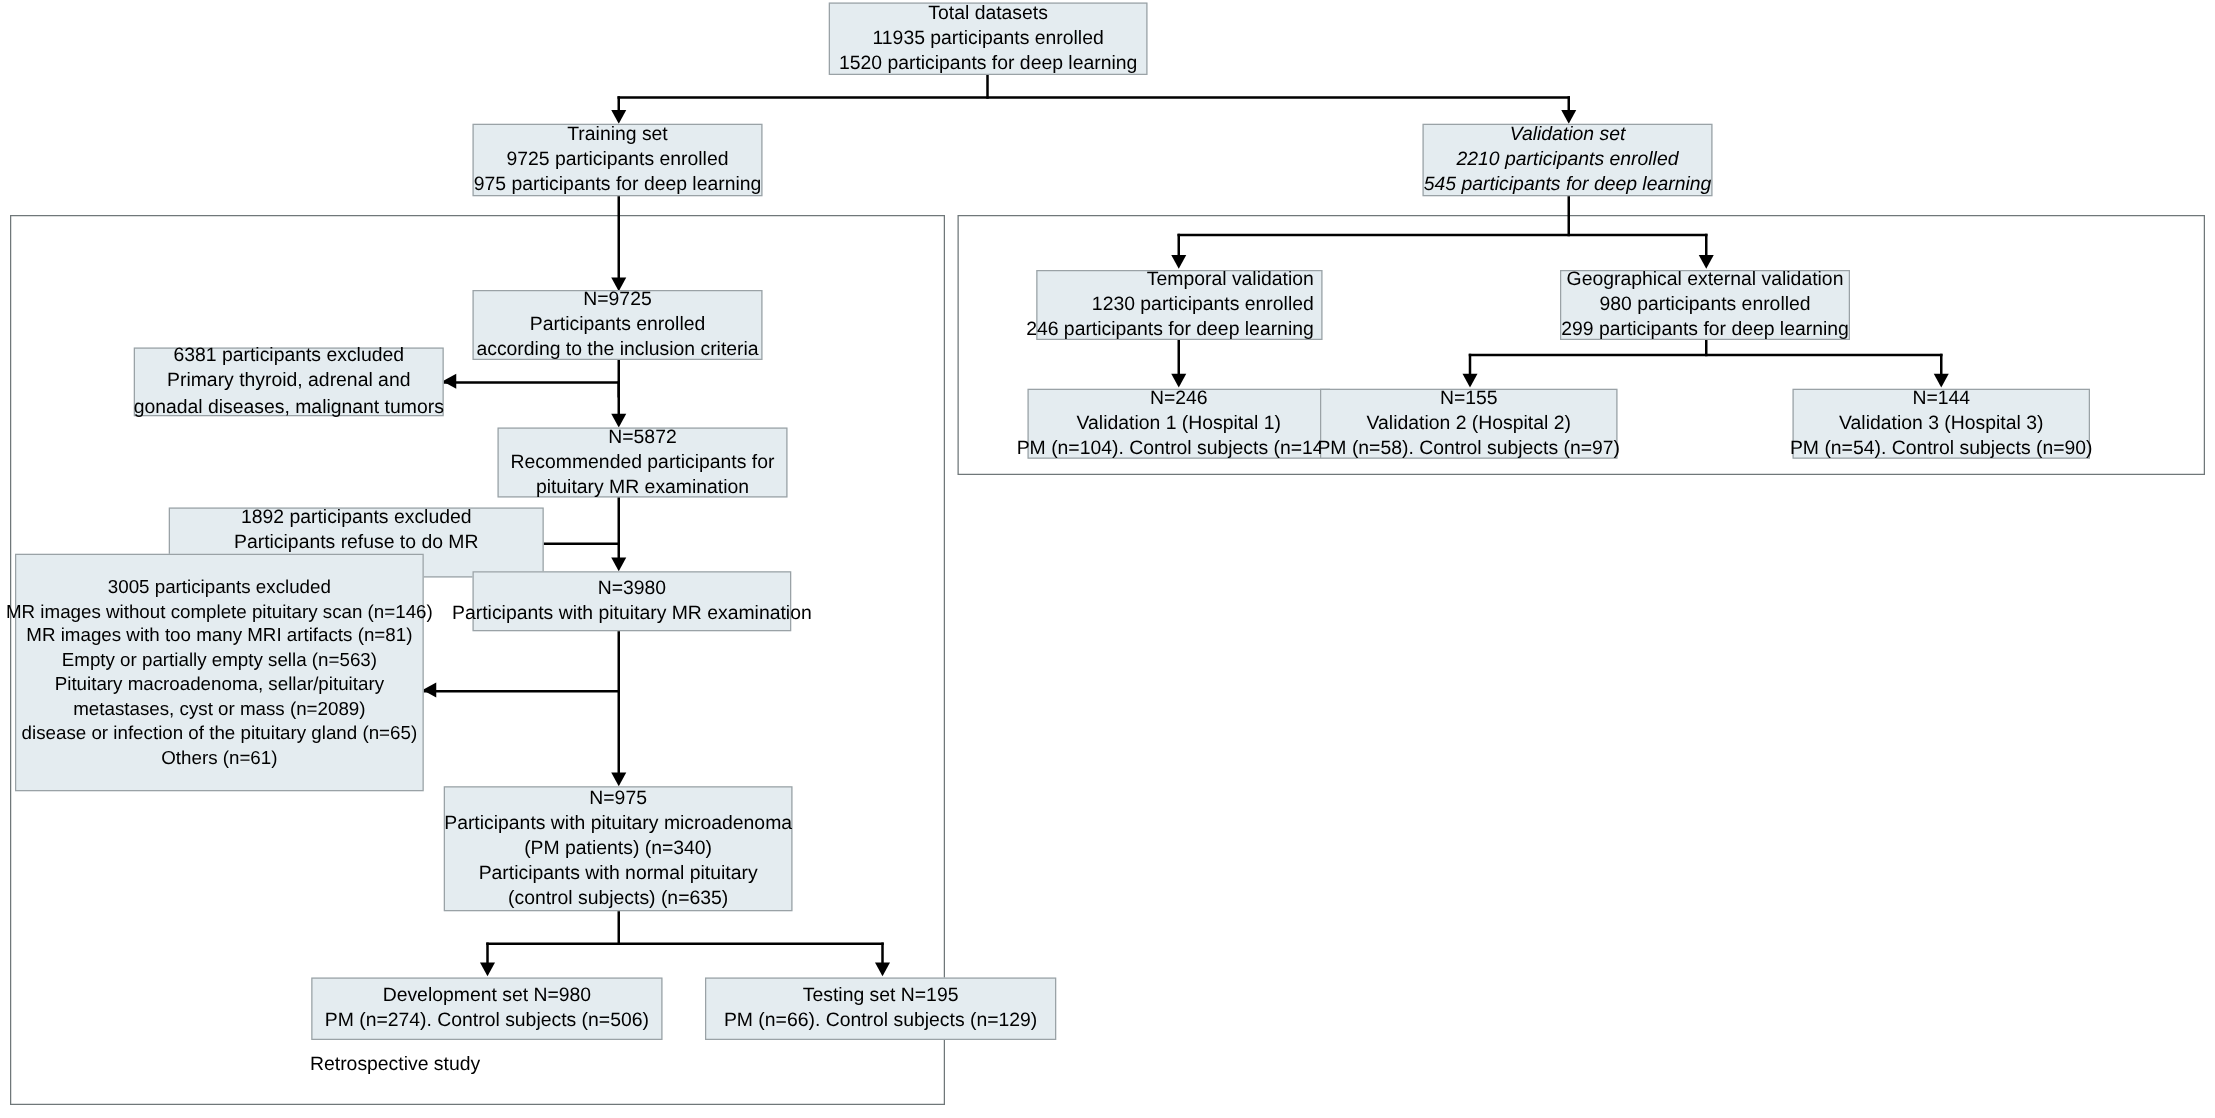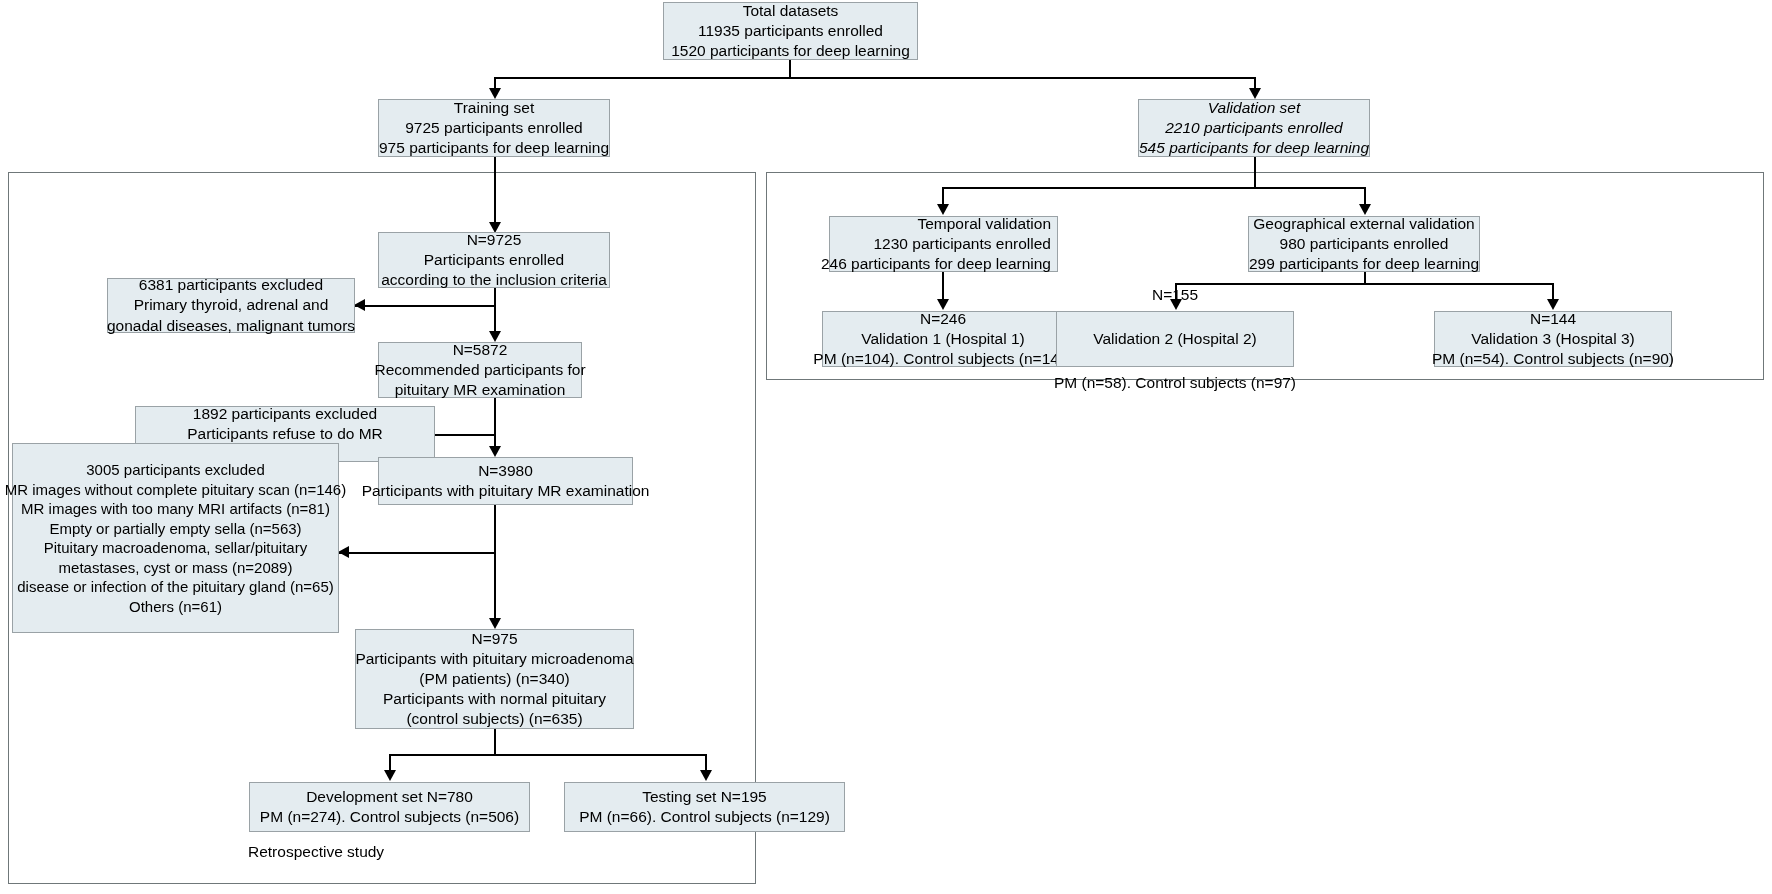"N=155" div.box { gap: 24px -> none }
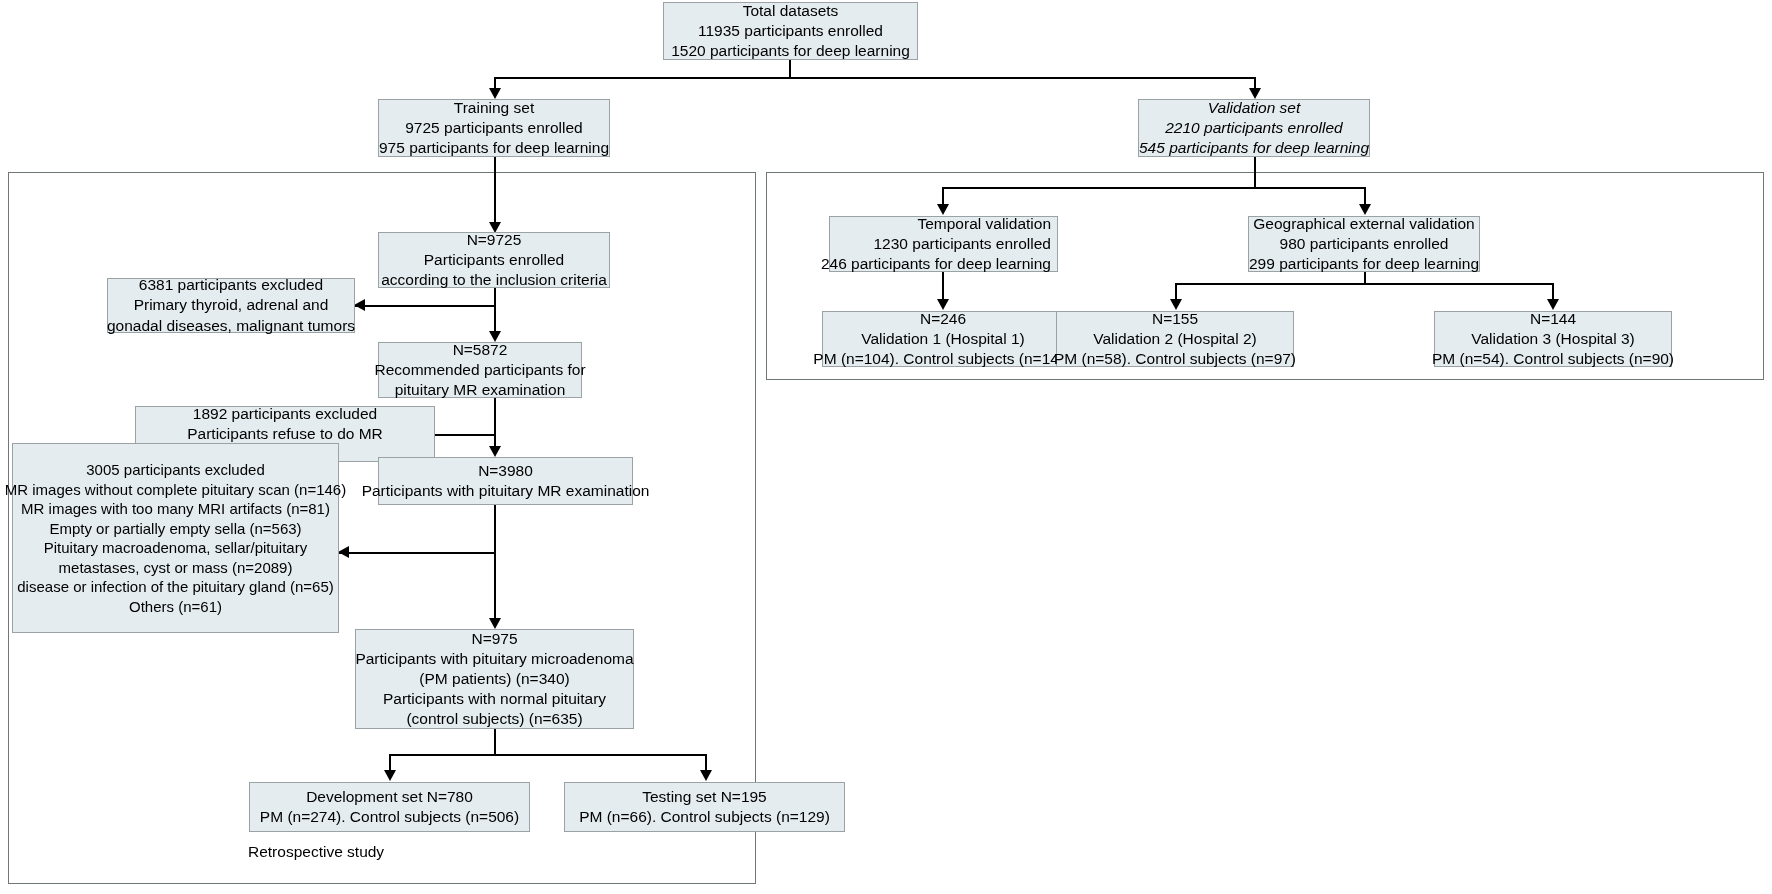"N=5872" div.box { left: 378px -> 398px; width: 204px -> 232px }
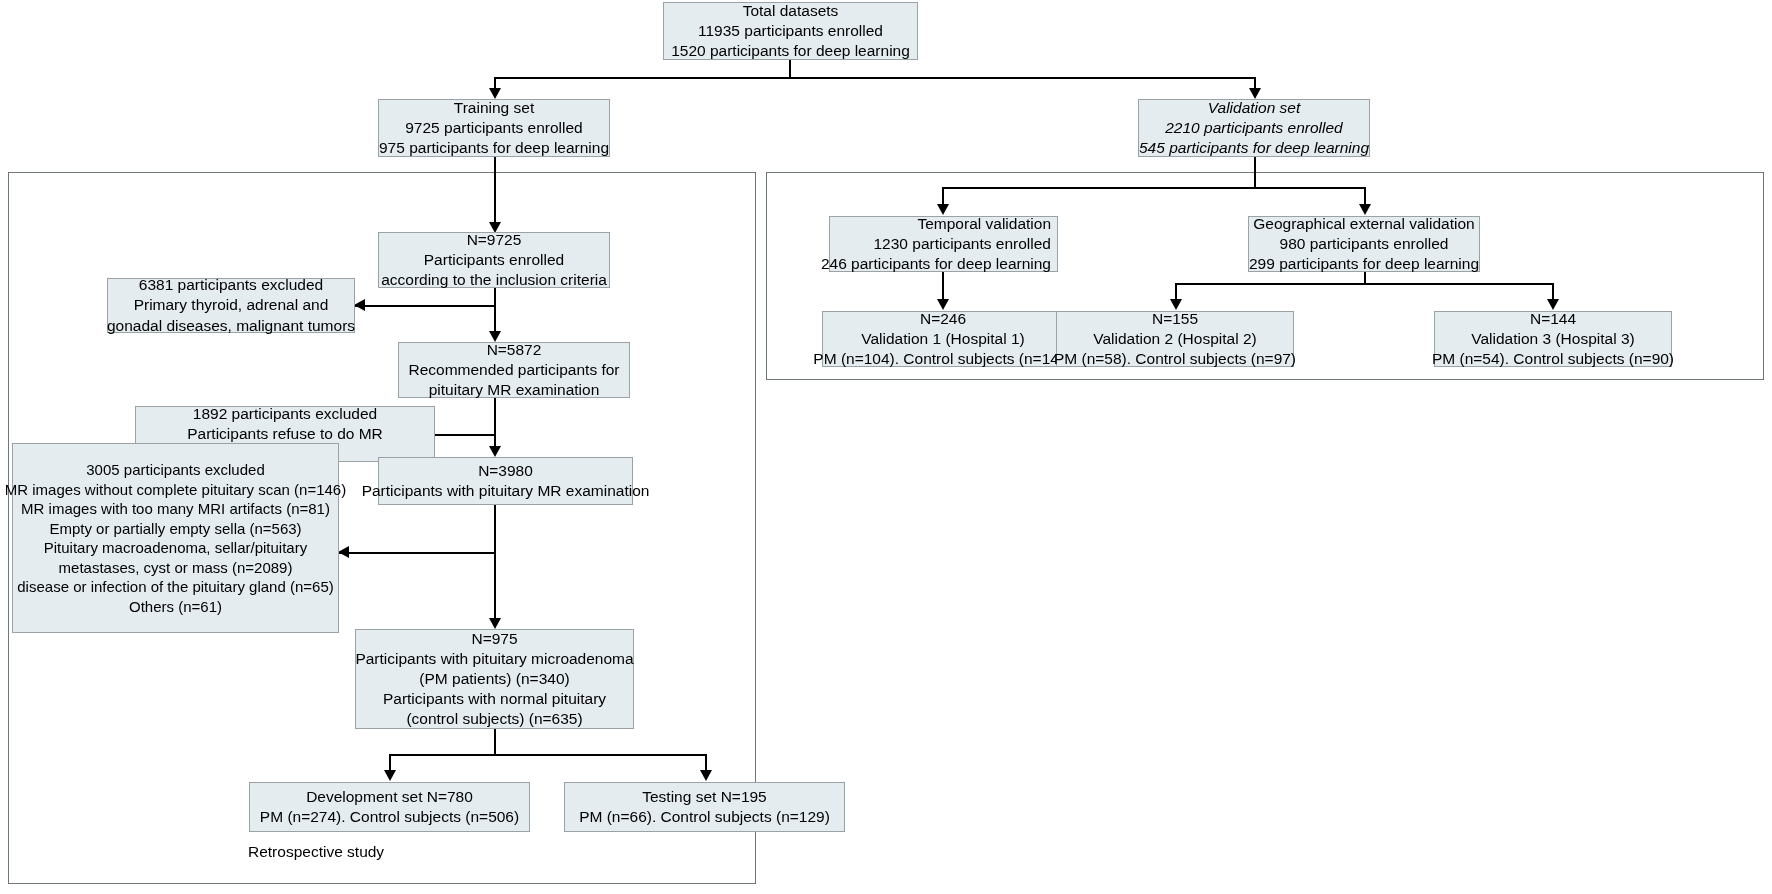"Development set N=780" span.ln { text: 780 -> 980 }
